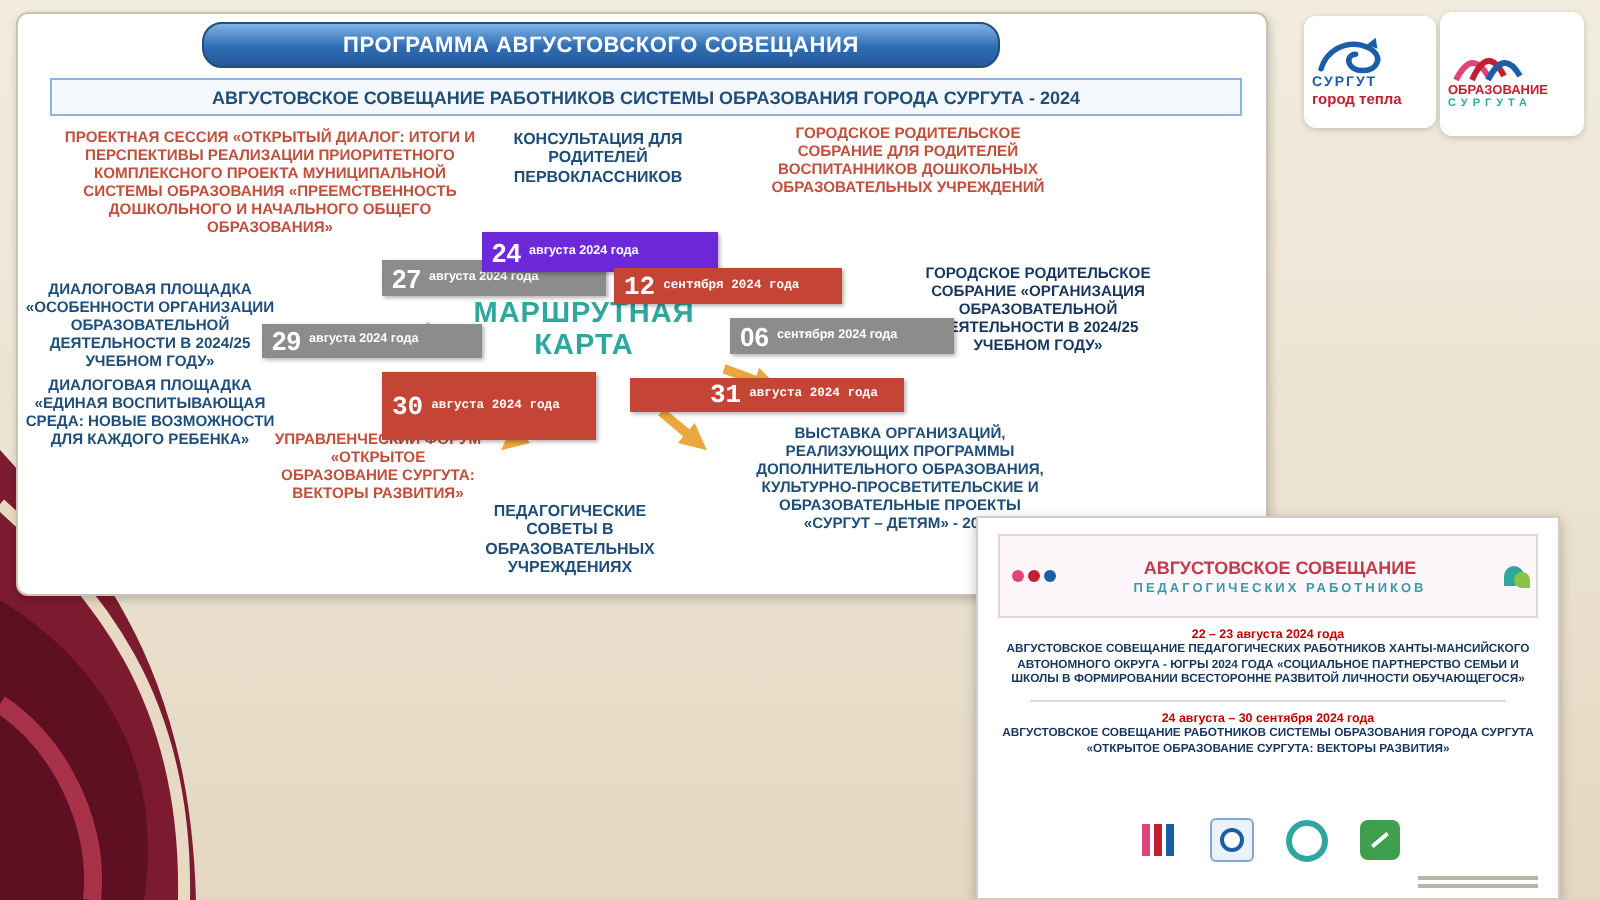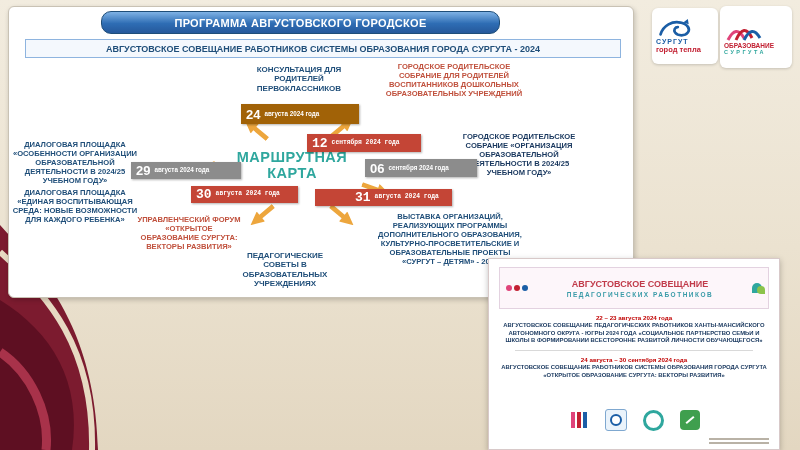"ПРОГРАММА АВГУСТОВСКОГО ГОРОДСКОЕ" span { text: ГОРОДСКОЕ -> СОВЕЩАНИЯ }
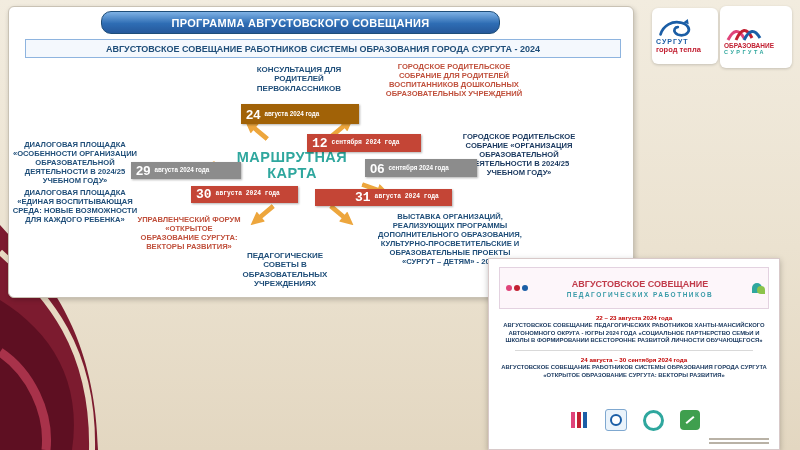"ПРОЕКТНАЯ СЕССИЯ «ОТКРЫТЫЙ ДИАЛОГ: ИТОГИ" div.txt { html: none -> <div>ПРОЕКТНАЯ СЕССИЯ «ОТКРЫТЫЙ ДИАЛОГ: ИТОГИ И ПЕРСПЕКТИВЫ РЕАЛИЗАЦИИ ПРИОРИТЕТНОГО КОМПЛЕКСНОГО ПРОЕКТА МУНИЦИПАЛЬНОЙ СИСТЕМЫ ОБРАЗОВАНИЯ «ПРЕЕМСТВЕННОСТЬ ДОШКОЛЬНОГО И НАЧАЛЬНОГО ОБЩЕГО ОБРАЗОВАНИЯ»</div> }
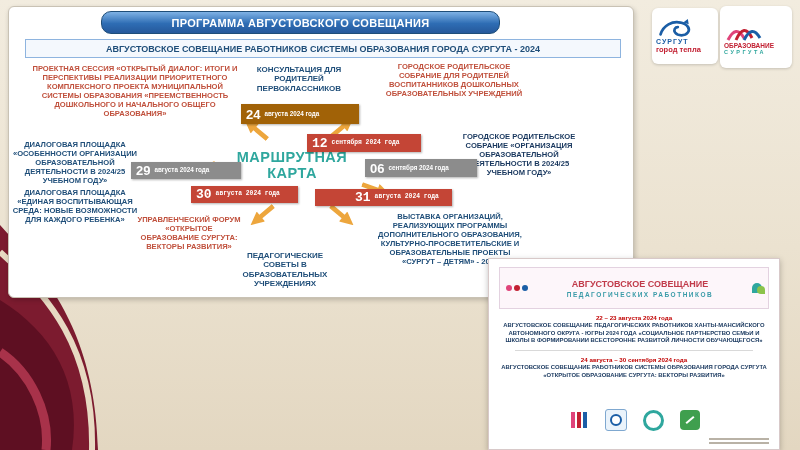"24" .badge.teal { background: #a16207 -> #6d28d9; margin-top: none -> 12px }
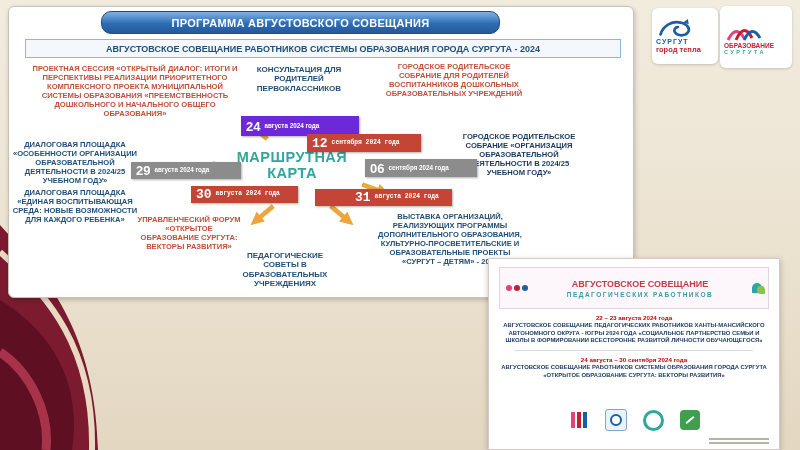"27" div.badge { html: none -> <div> <span>27</span> <span>августа 2024 года</span> </div> }
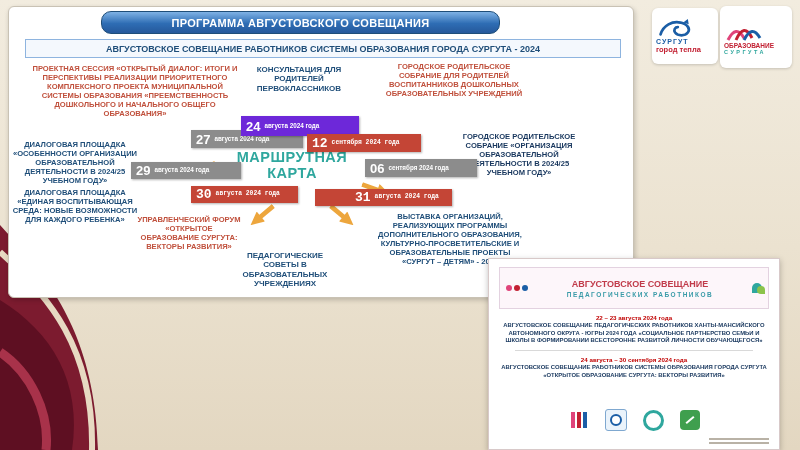"30" .b30 { height: 17px -> 34px }
